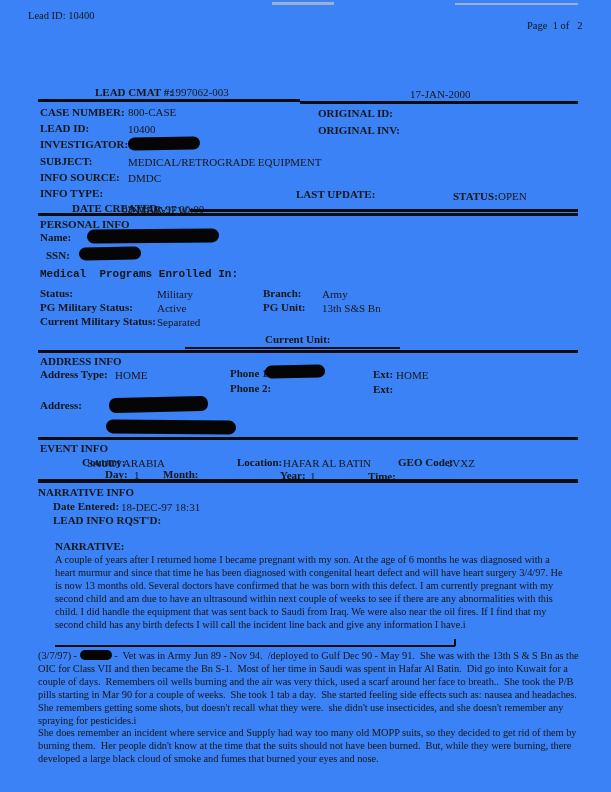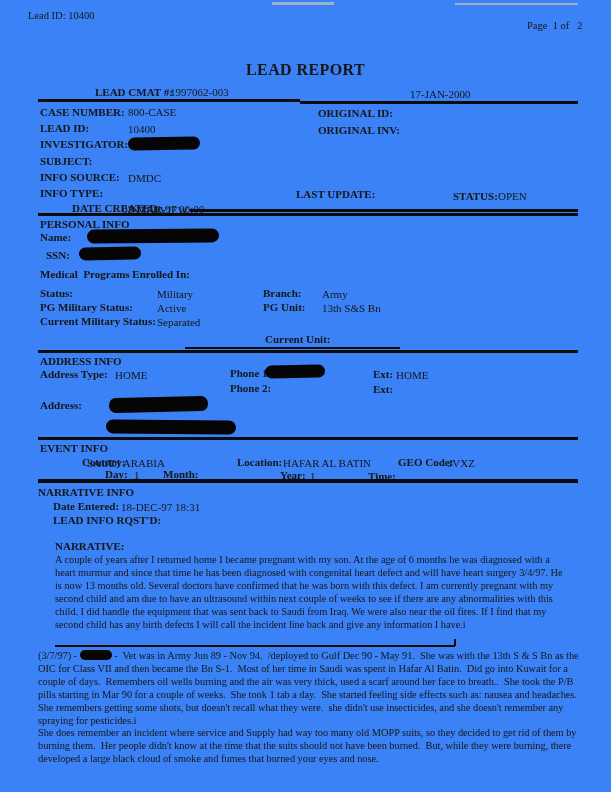"LEAD REPORT" div.title { html: <div>LEAD REPORT</div> -> none }
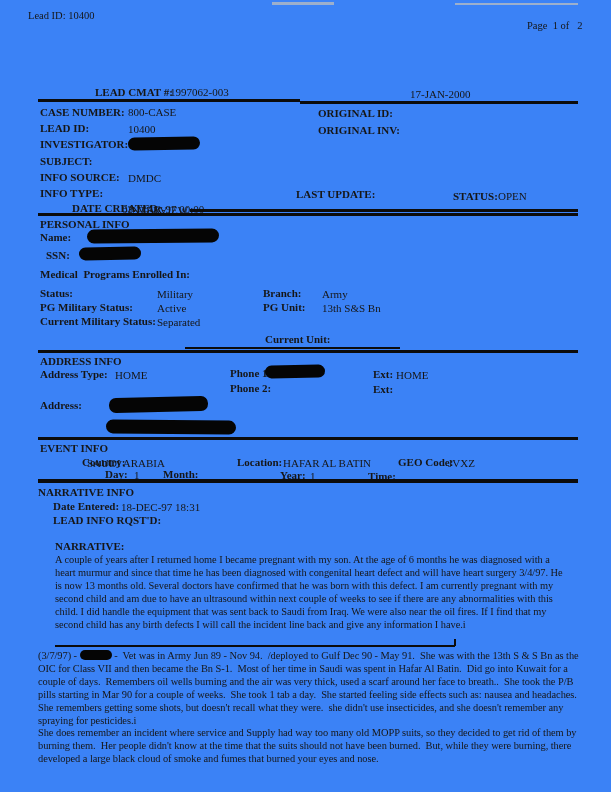"MEDICAL/RETROGRADE EQUIPMENT" span.t { html: none -> <span>MEDICAL/RETROGRADE EQUIPMENT</span> }
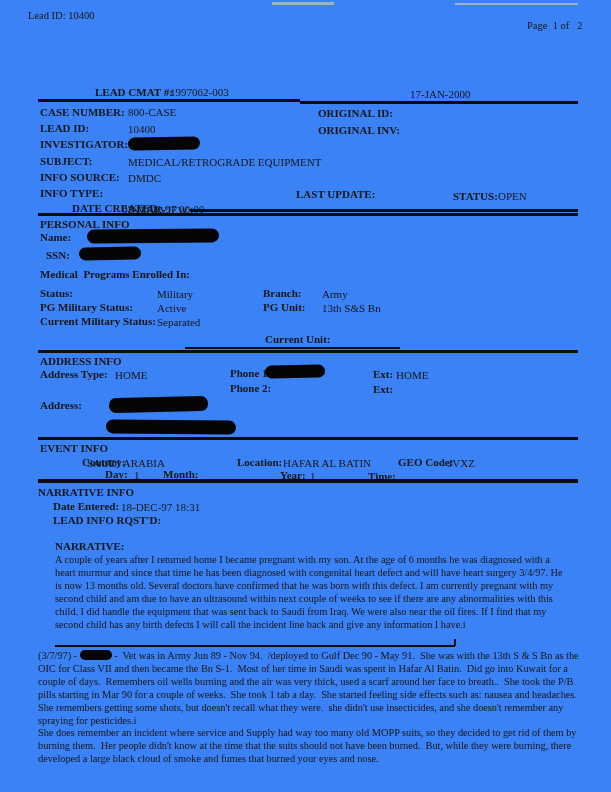"Medical Programs Enrolled In:" span.t { font-family: none -> Liberation Mono, monospace }
